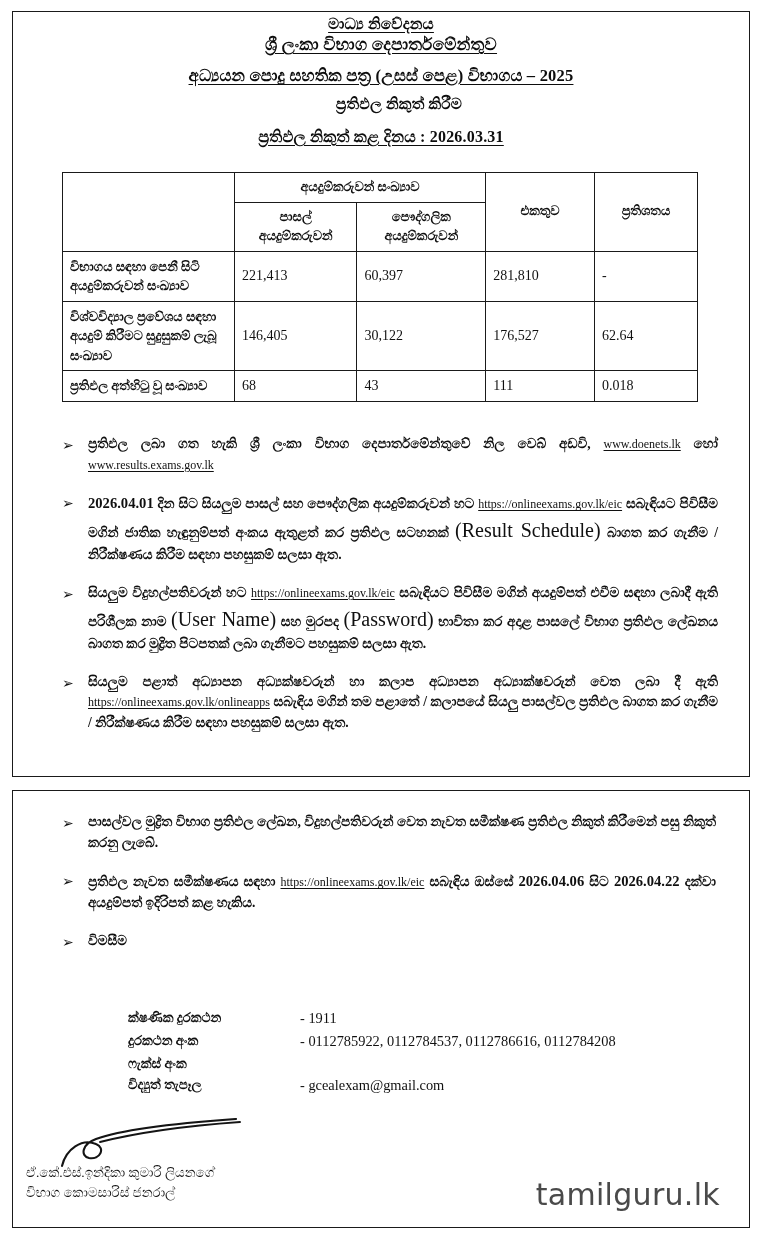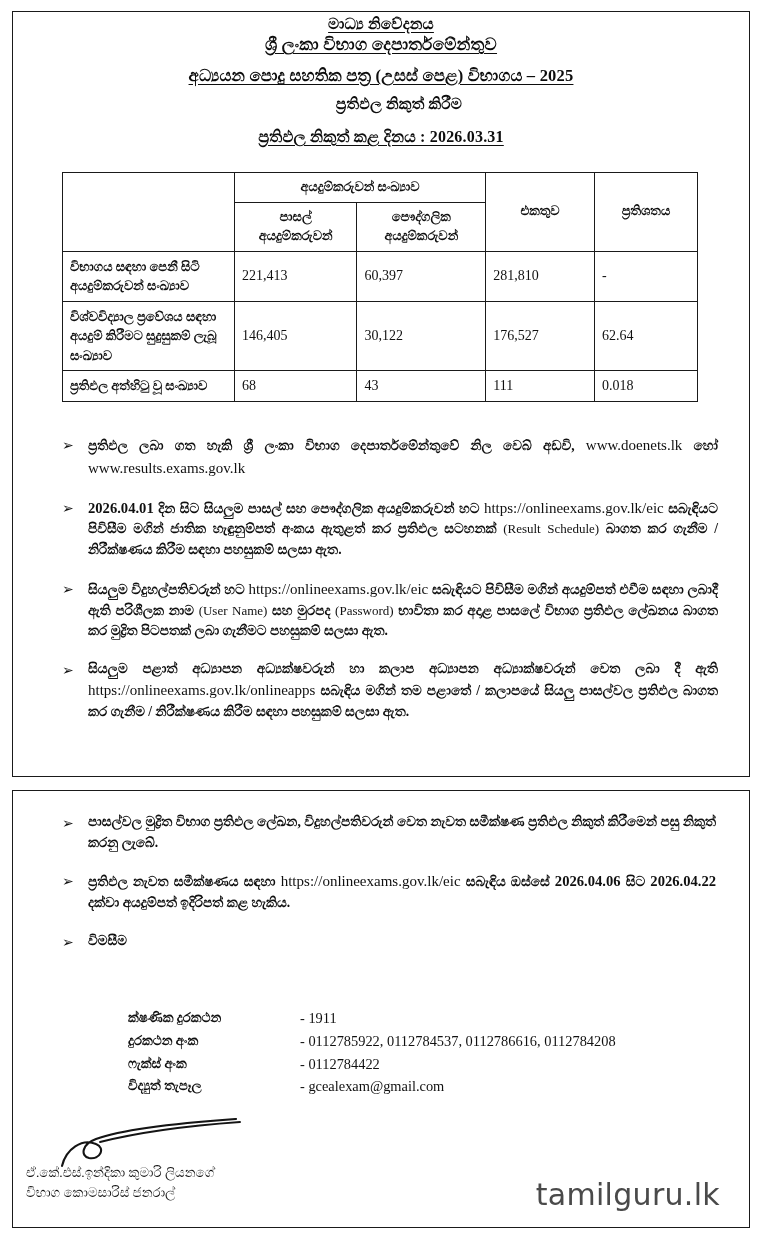"www.doenets.lk" .lnk { font-size: 15px -> 12px; text-decoration: none -> underline }
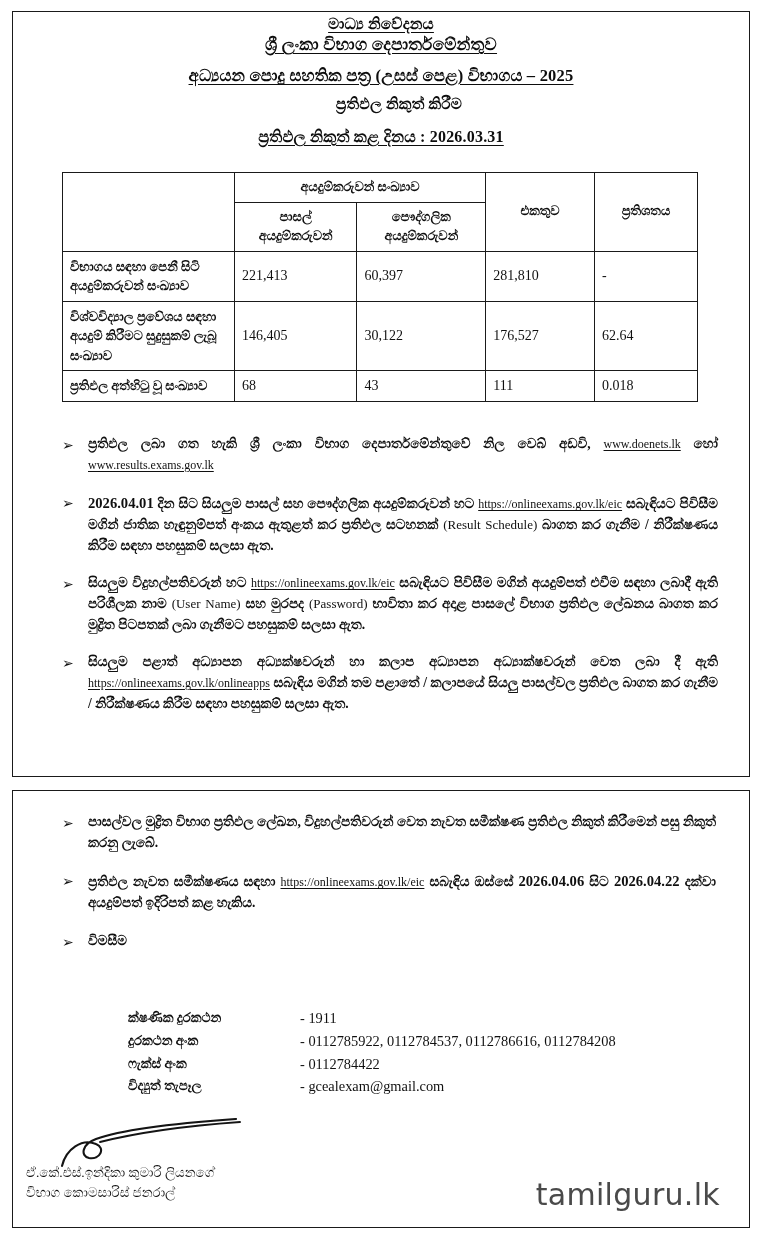"(Result Schedule)" .lat { font-size: 13px -> 20px }
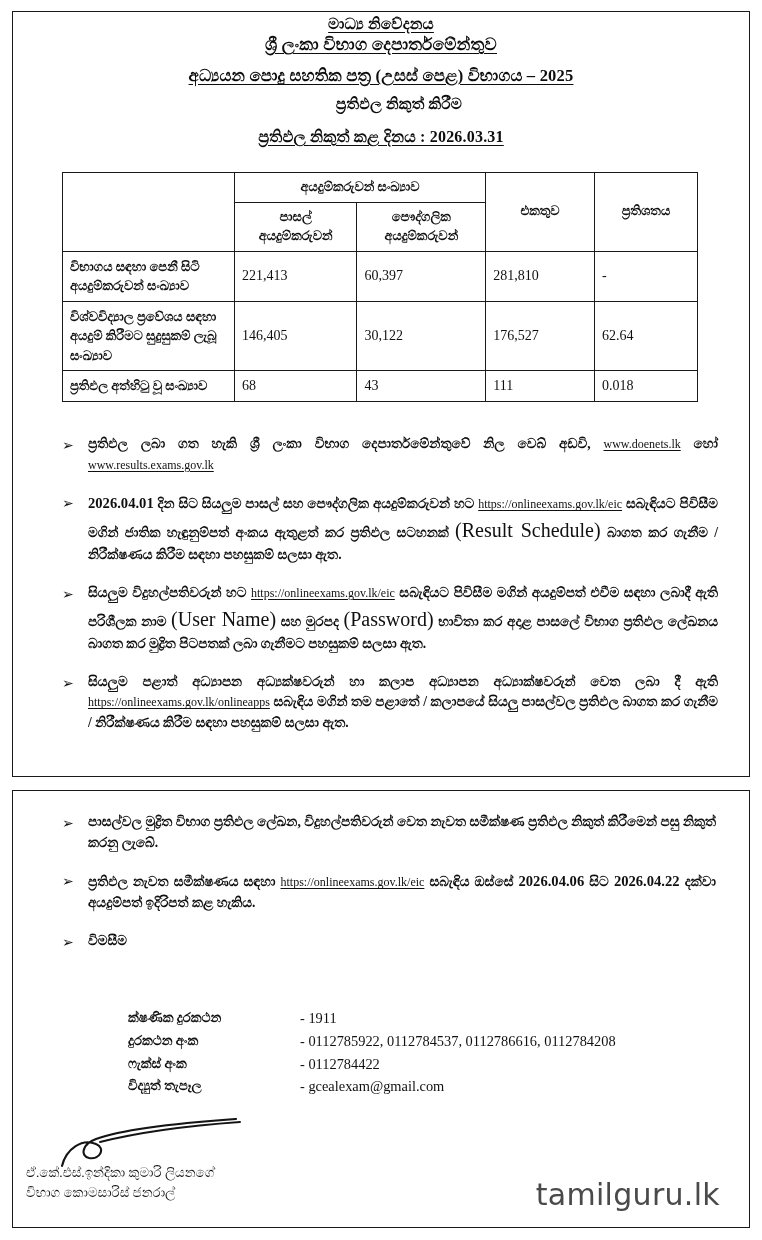"- 0112784422" span.contact-value { html: <span>- 0112784422</span> -> none }
